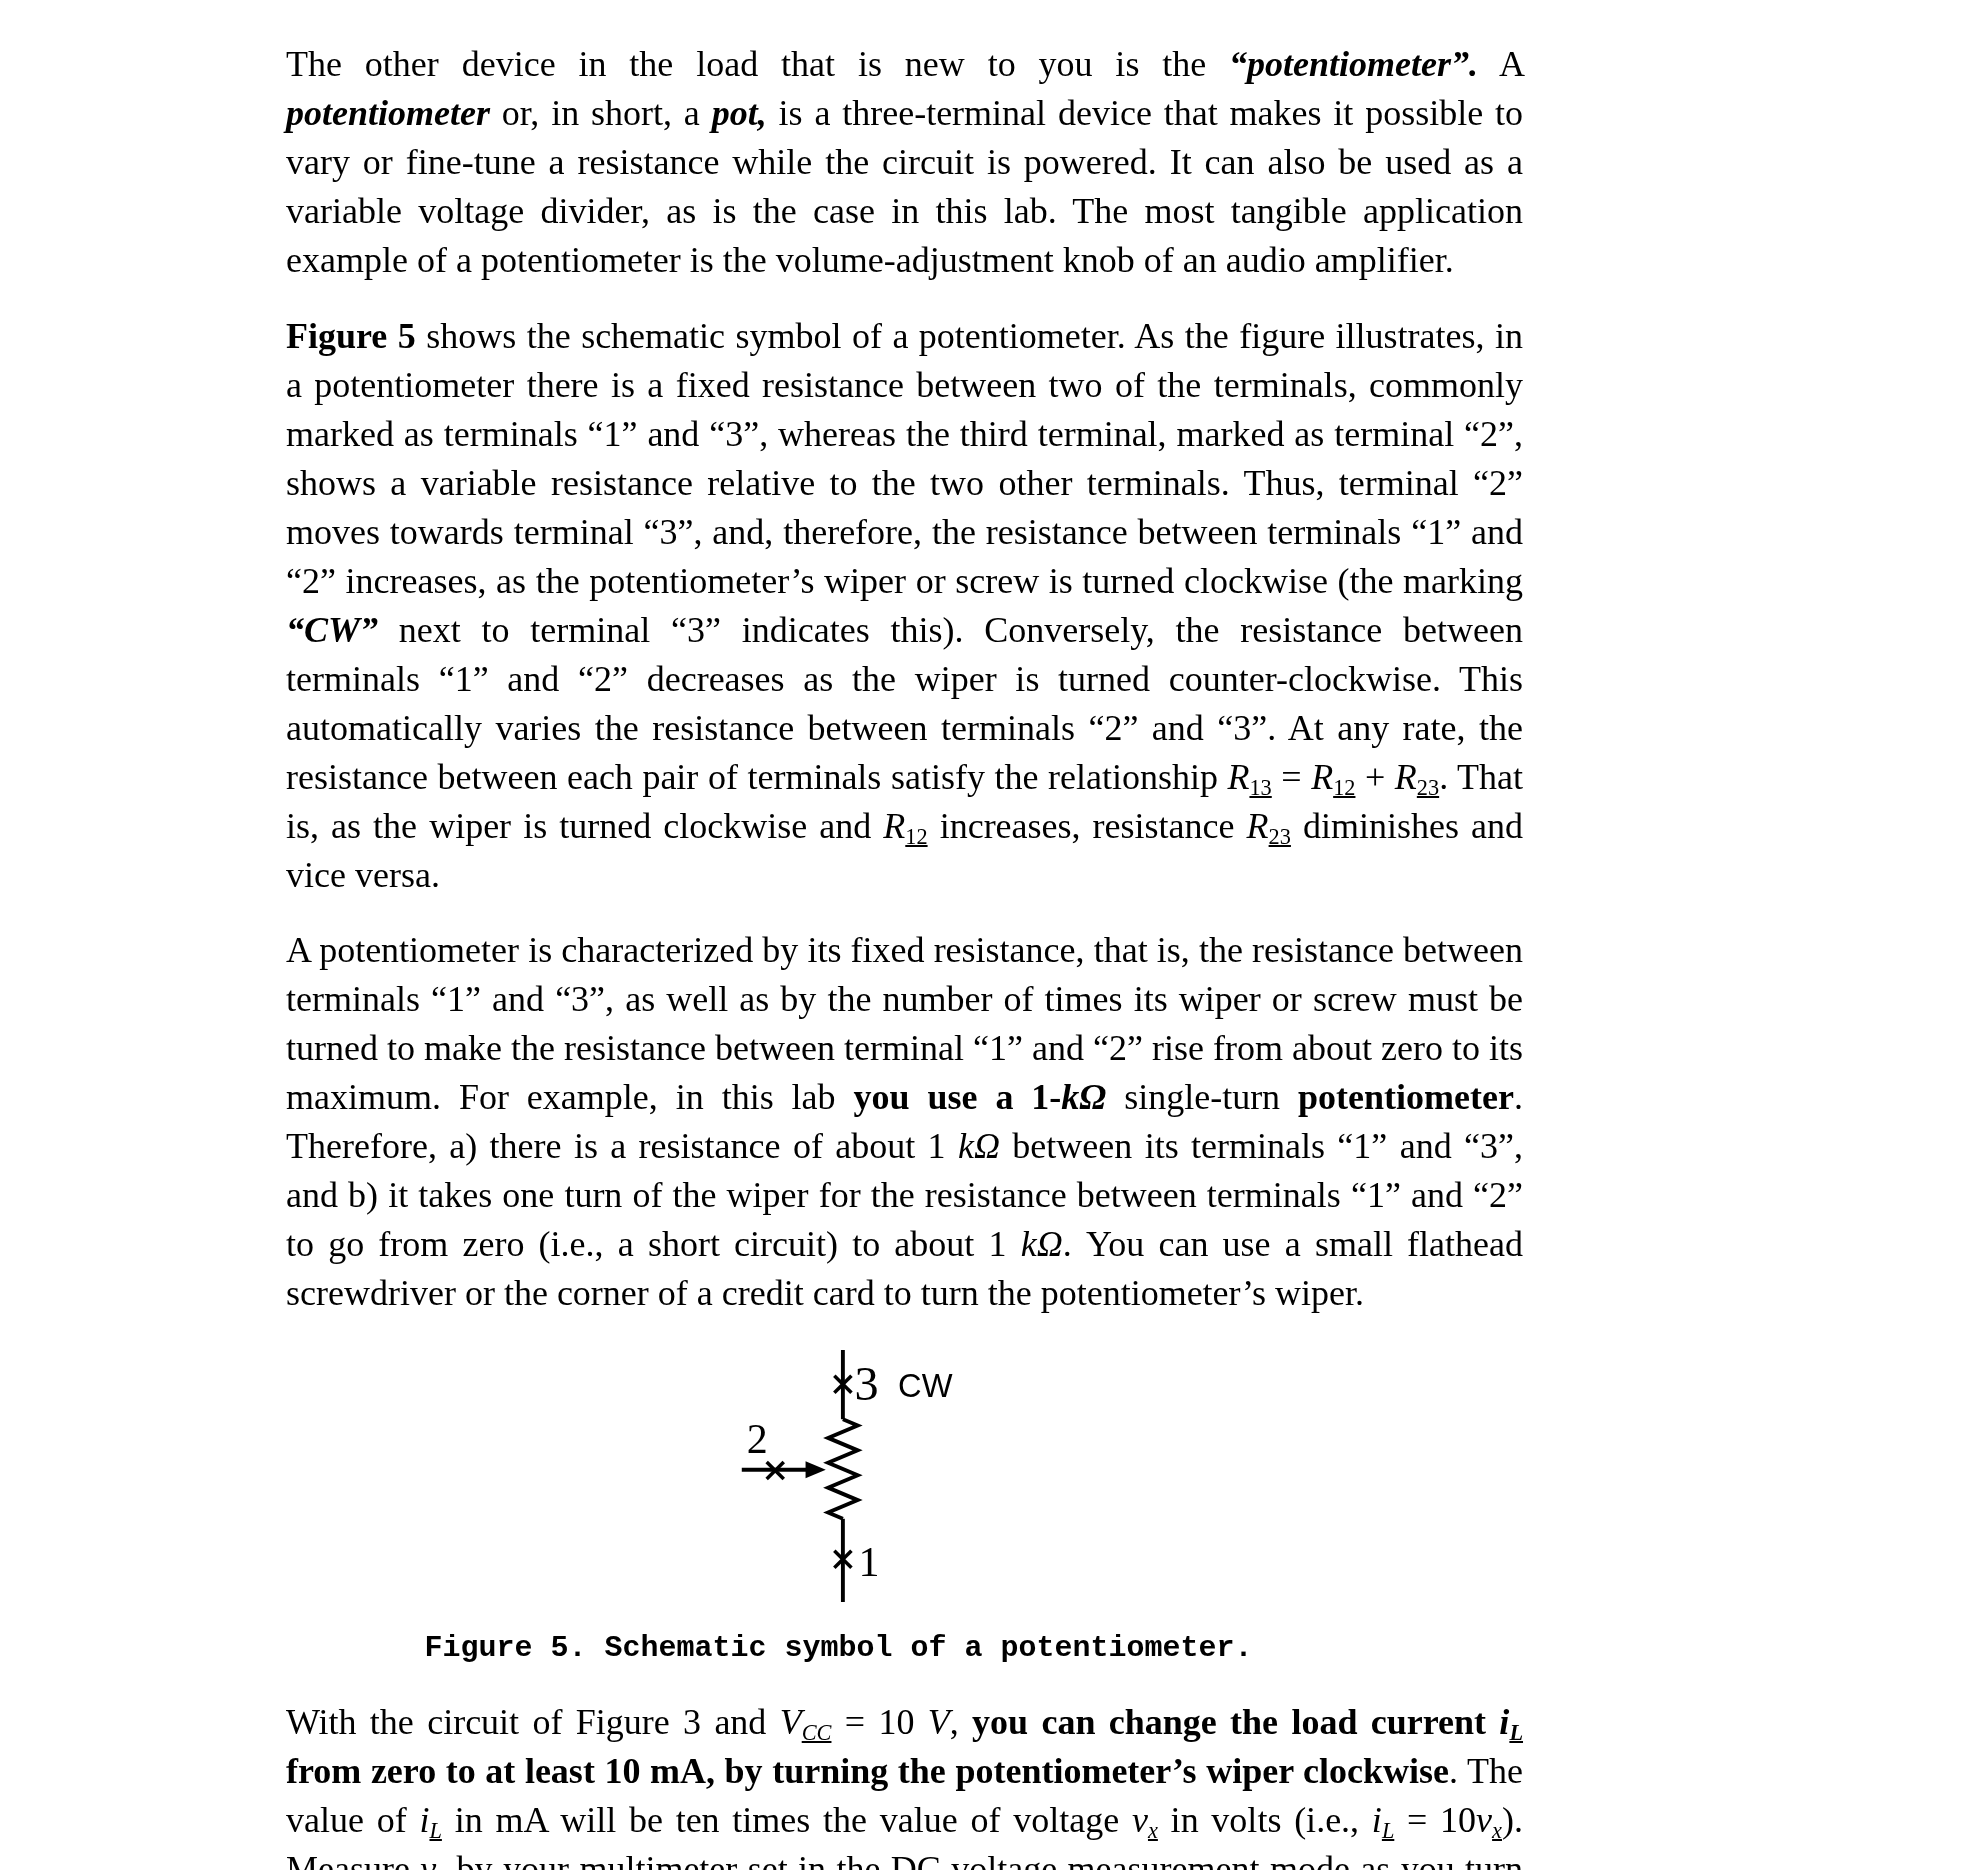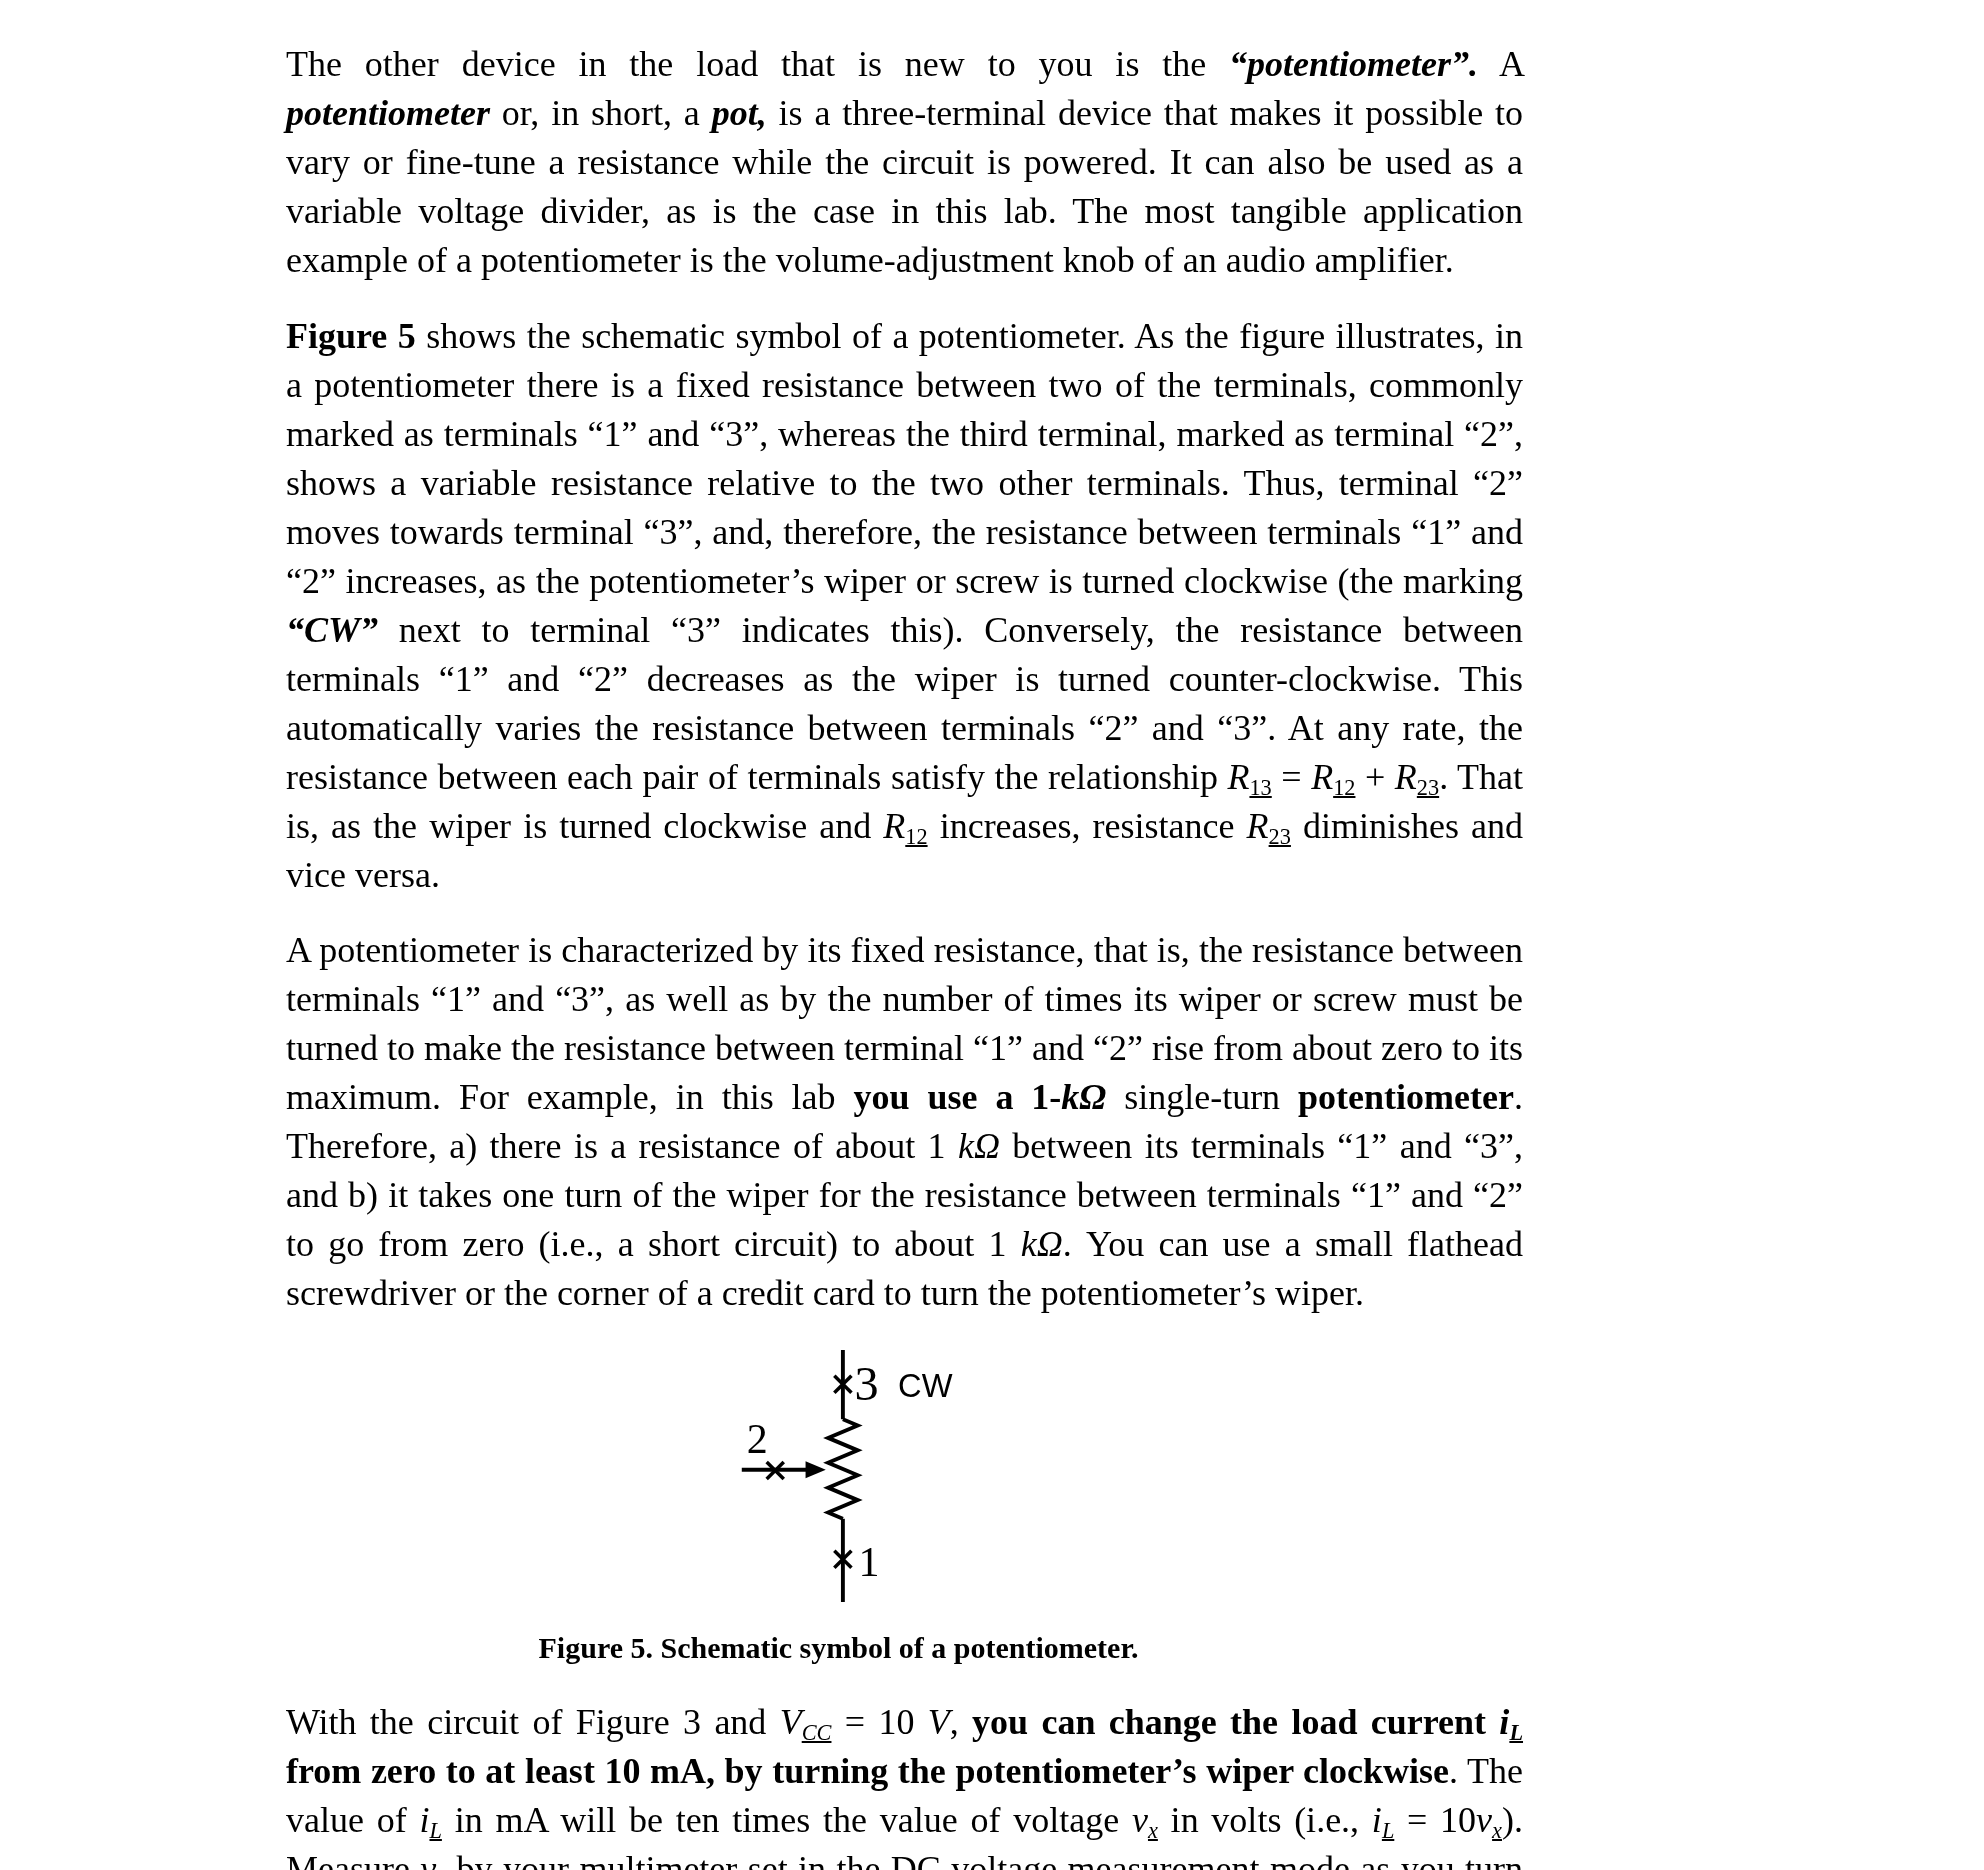"Figure 5. Schematic symbol of" .caption { font-family: none -> Liberation Mono, monospace }
